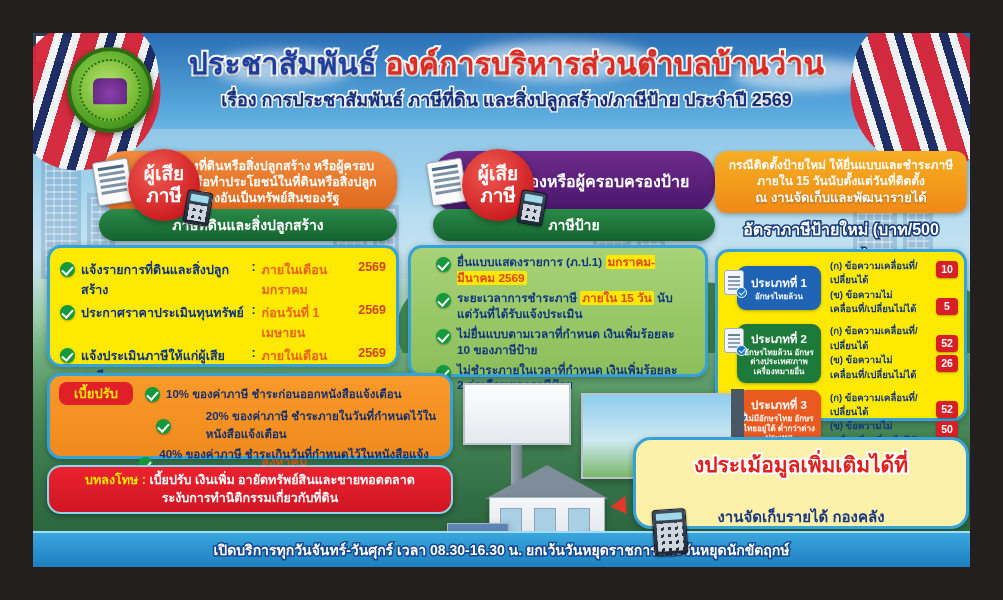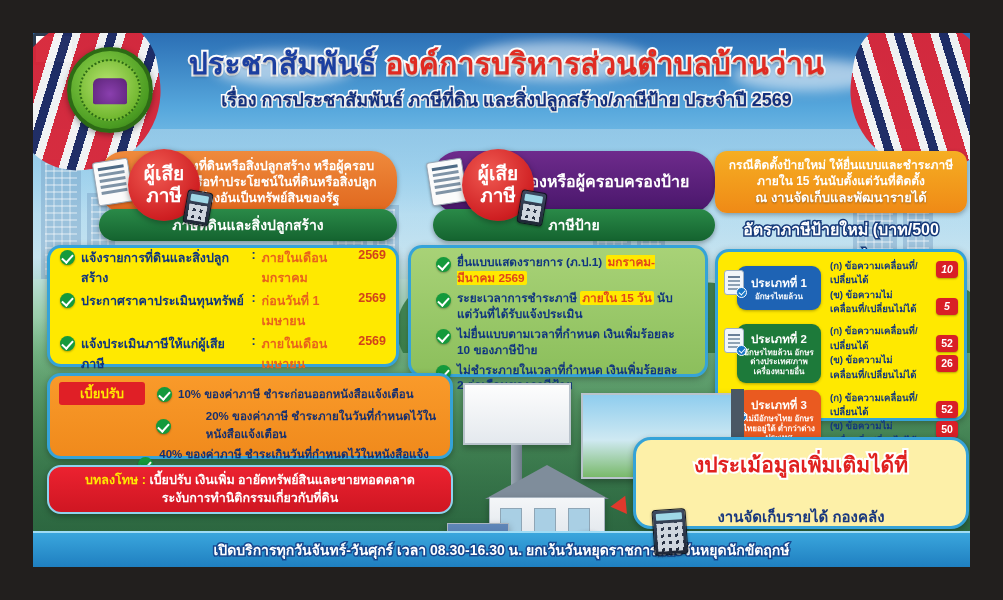"แจ้งรายการที่ดินและสิ่งปลูกสร้าง" div.panel { padding: 0 10px -> 12px 10px }
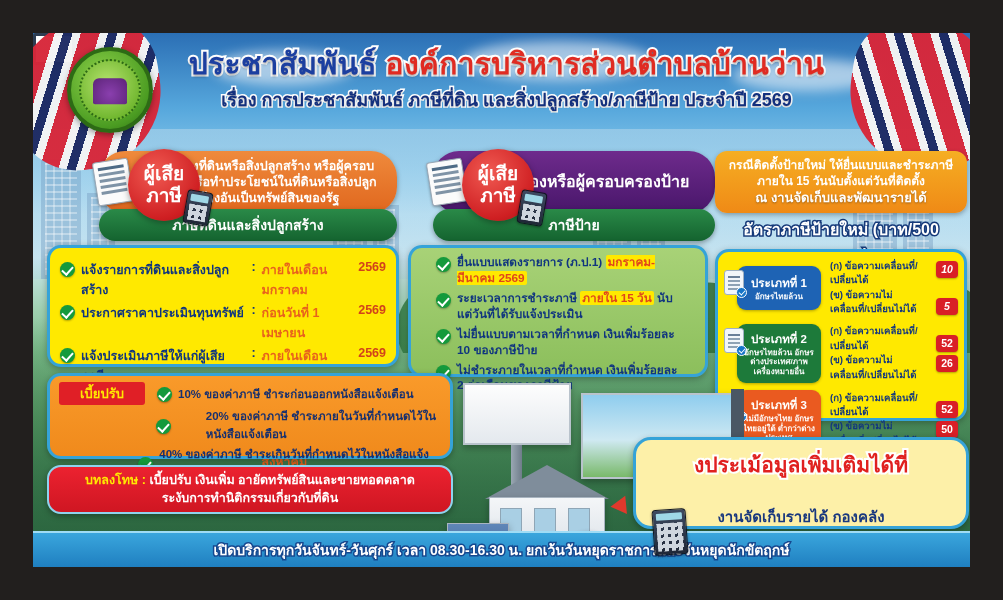"10" div { font-style: italic -> none }
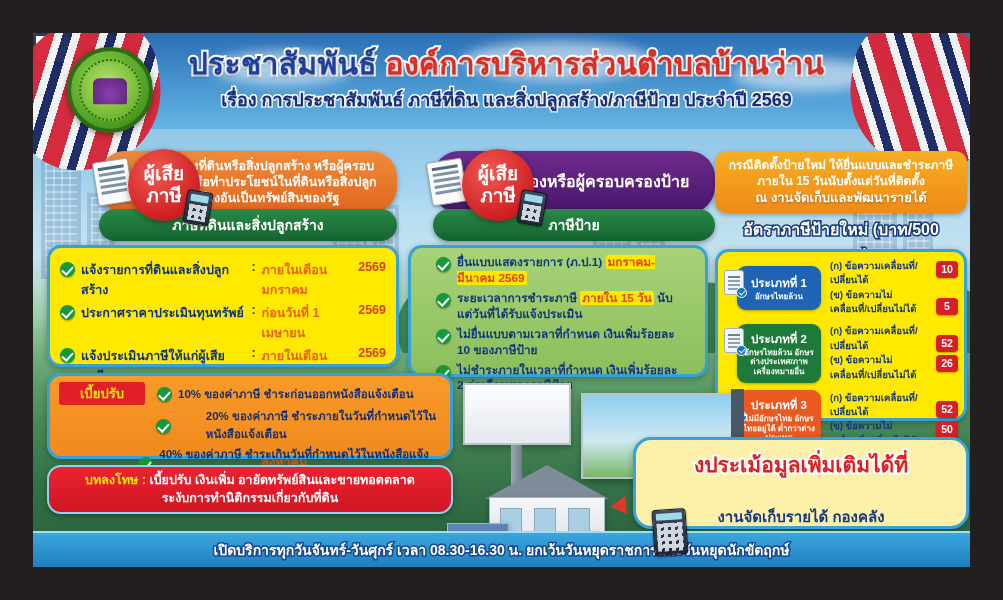"เบี้ยปรับ" span.tag { border-radius: none -> 8px; width: 86px -> 74px }
